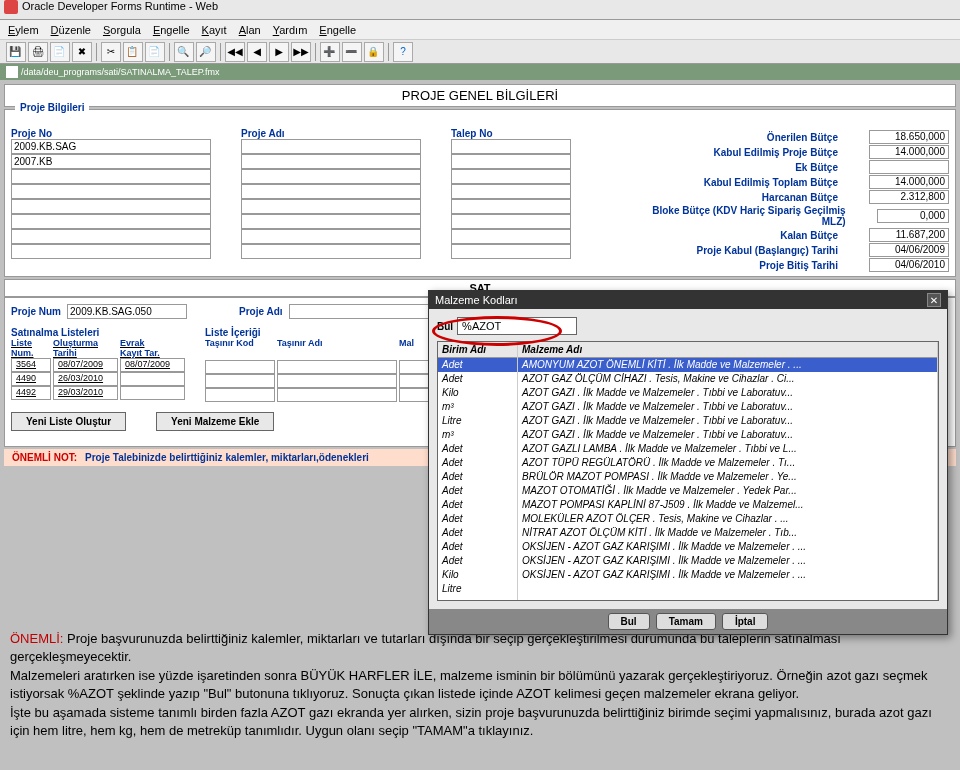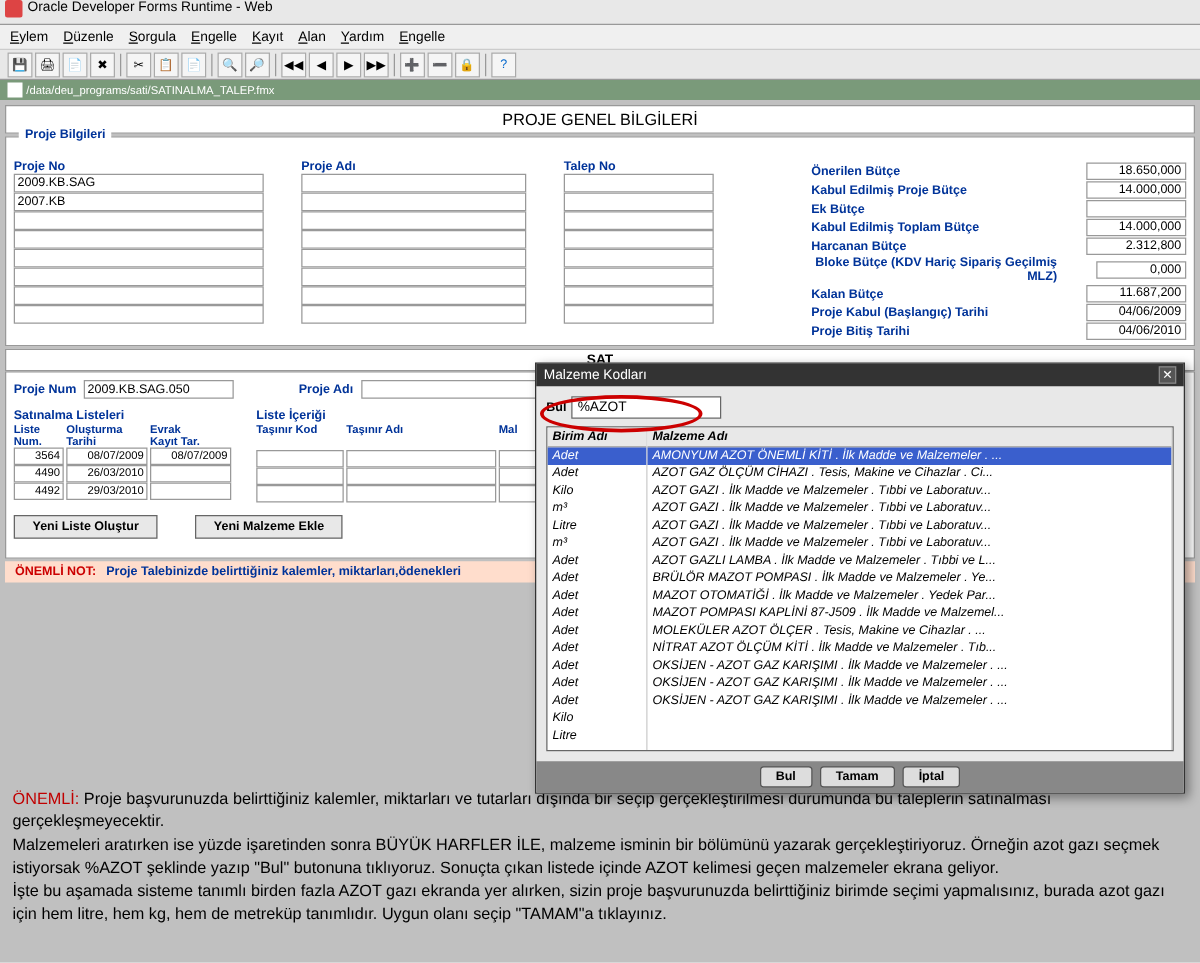"Önerilen Bütçe" .budget-row { justify-content: space-between -> flex-end }
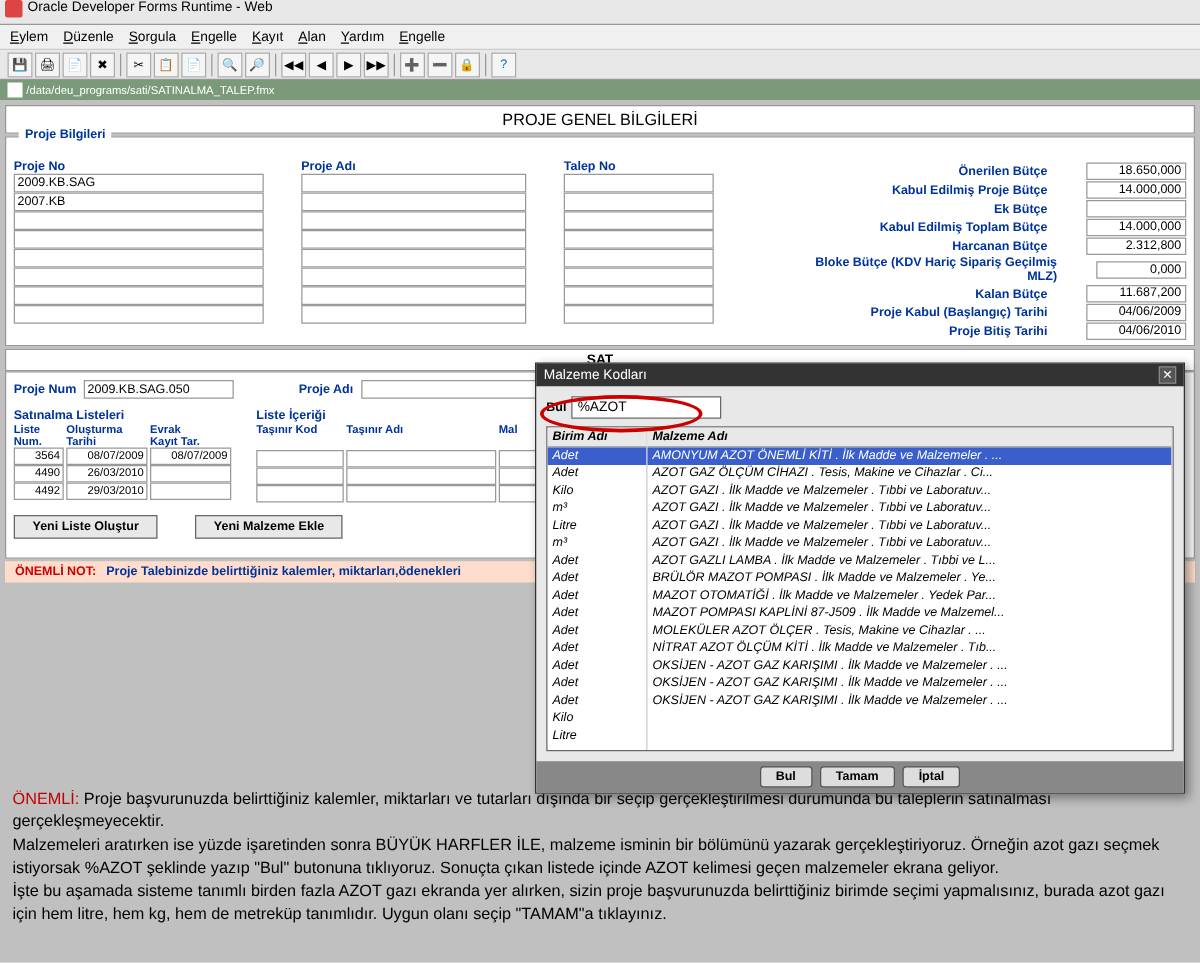"Liste" div { text-decoration: none -> underline }
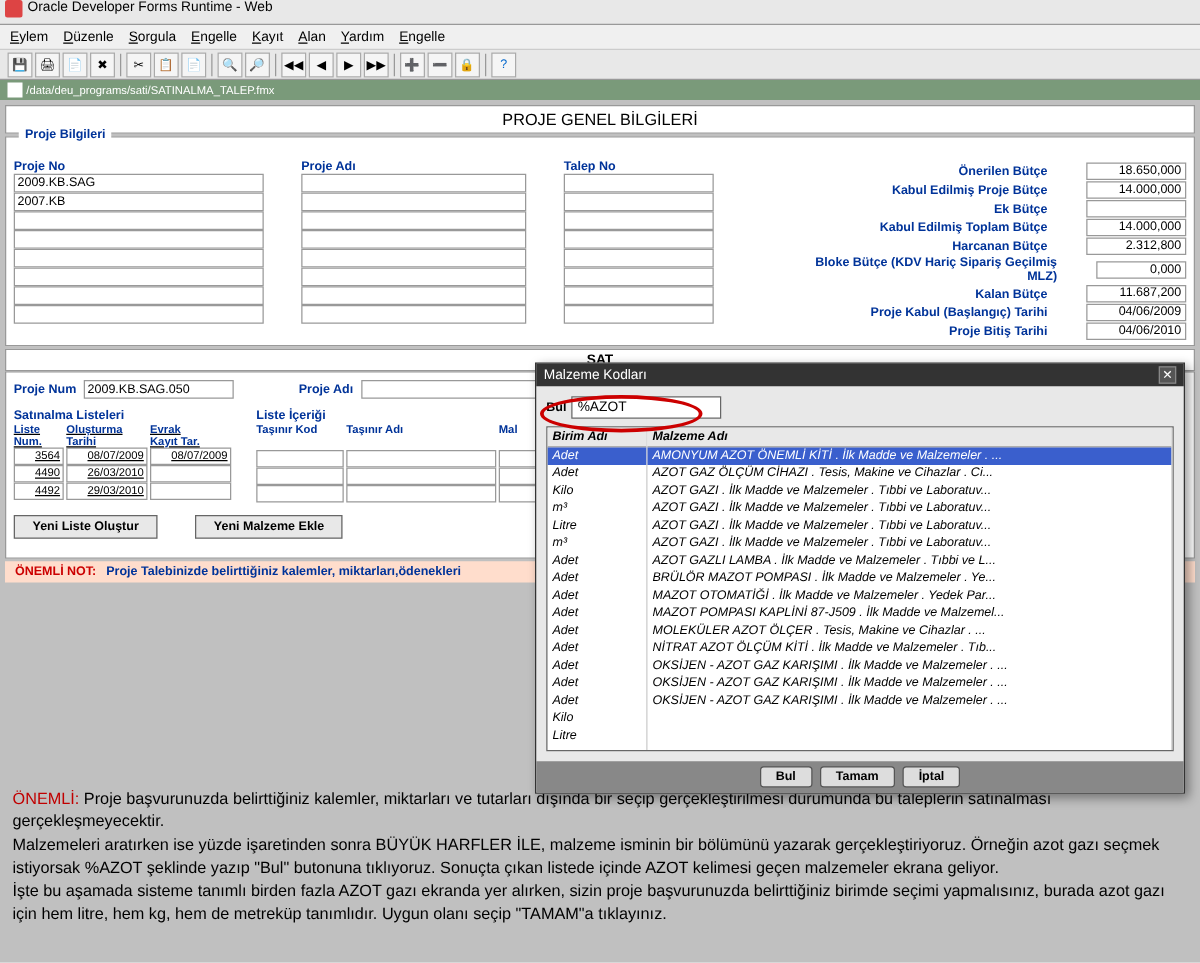"3564" .list-cell { padding: 0 16px -> 0 4px }
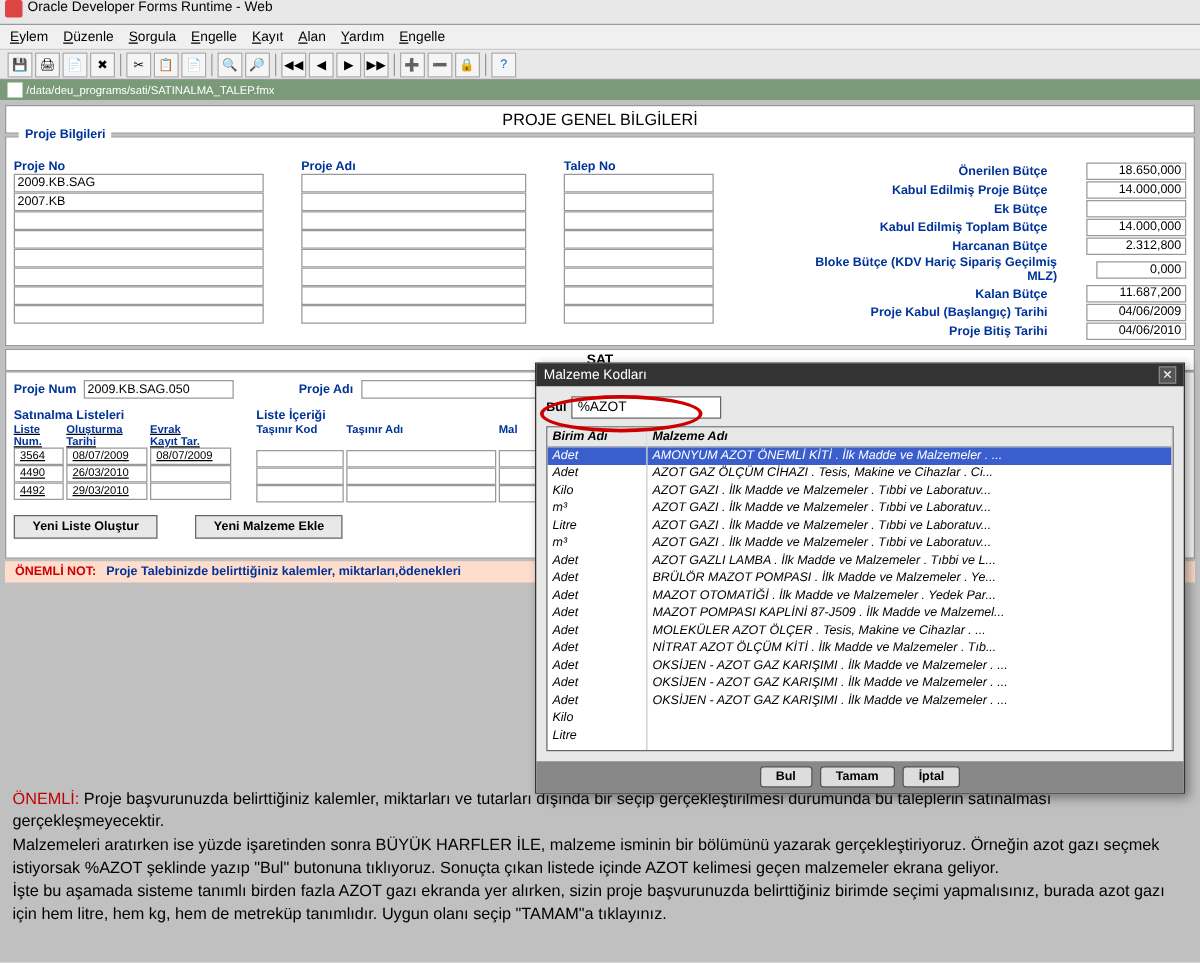"AZOT TÜPÜ REGÜLATÖRÜ . İlk" div.rrow { html: none -> <div>AZOT TÜPÜ REGÜLATÖRÜ . İlk Madde ve Malzemeler . Tı...</div> }
